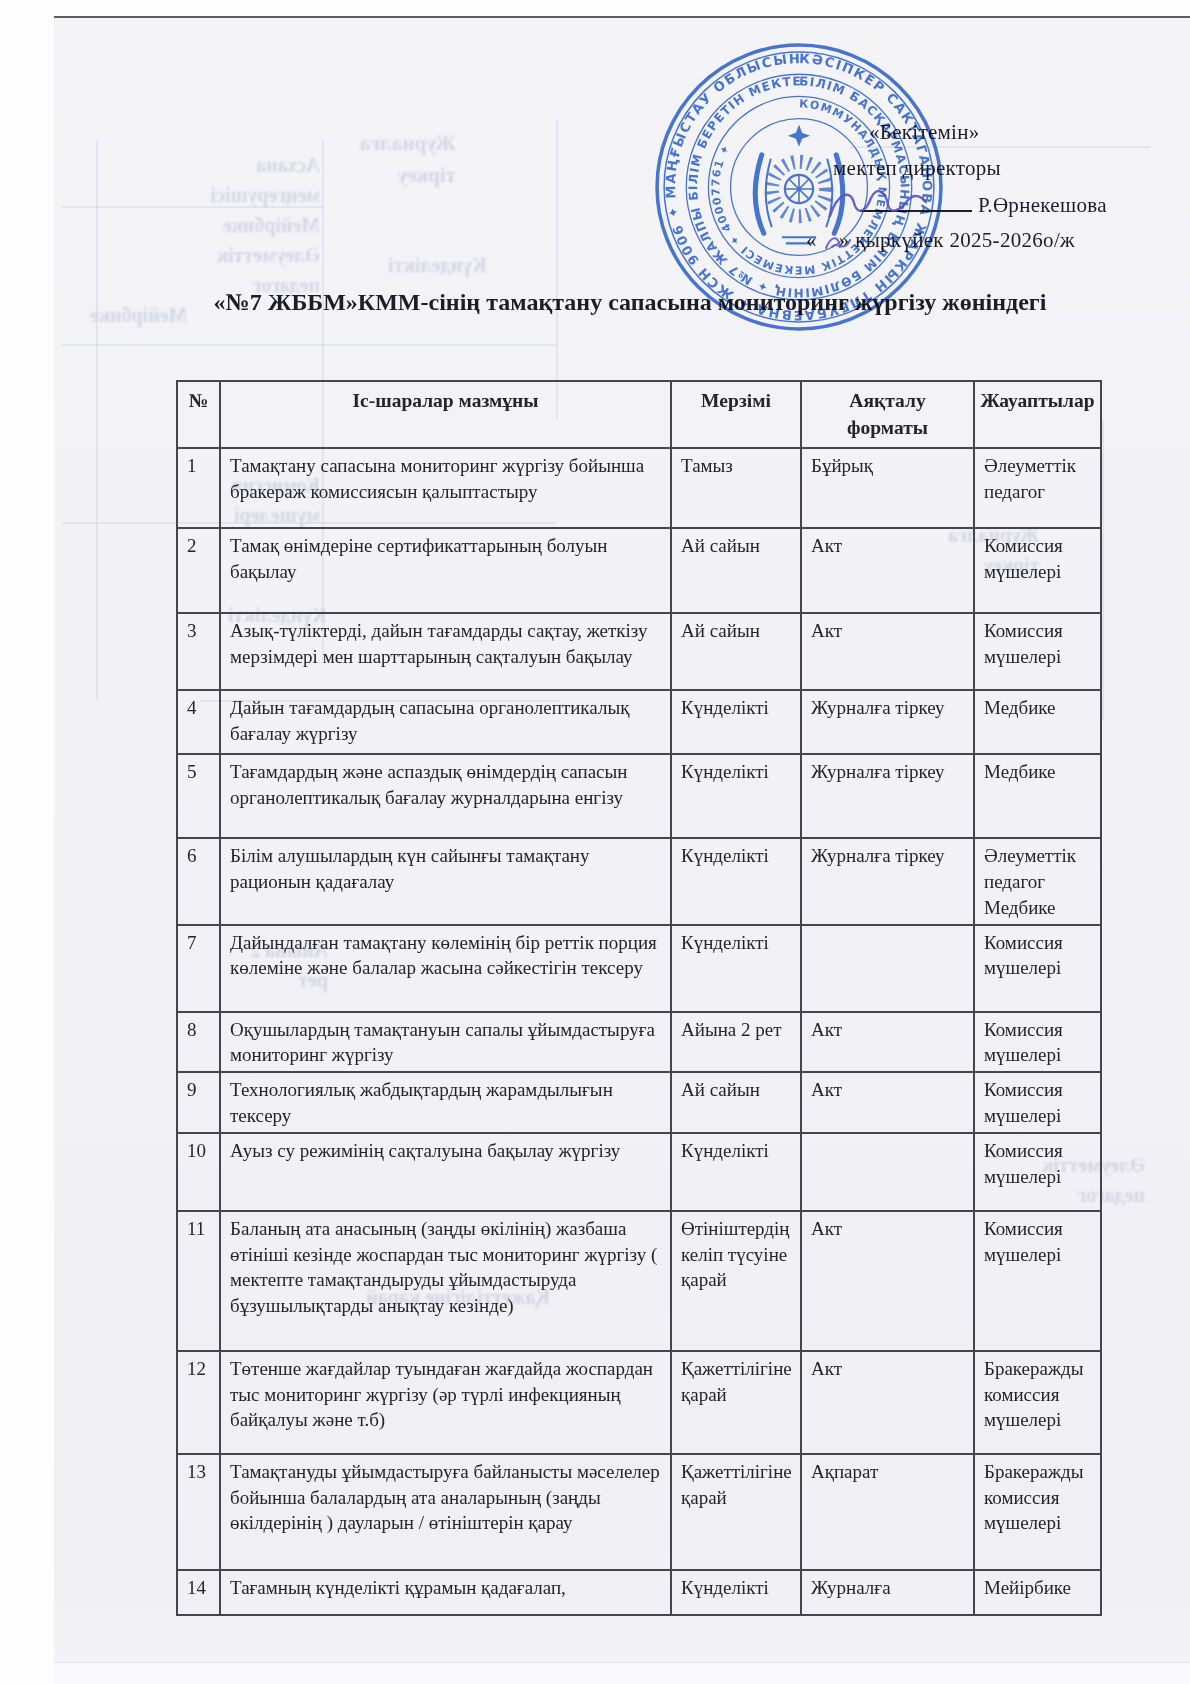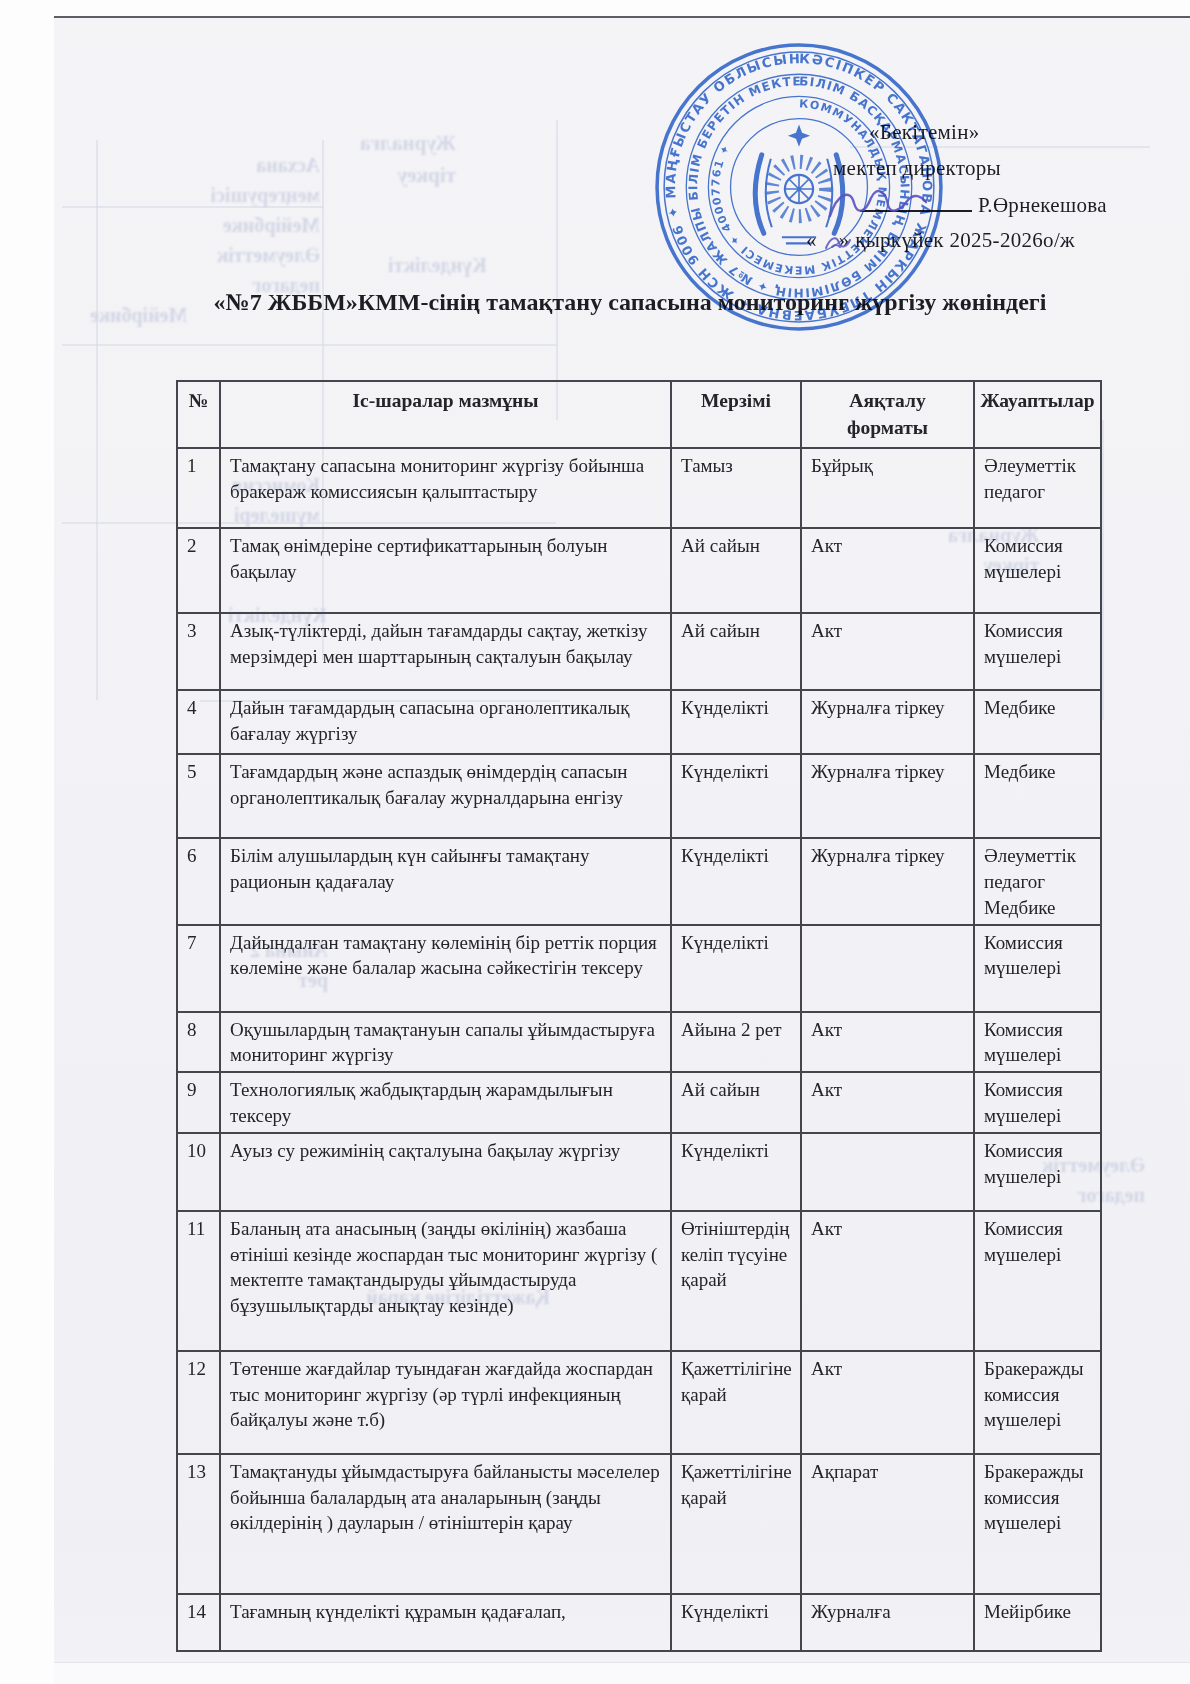"13" tr.r13 { height: 140px -> 116px }
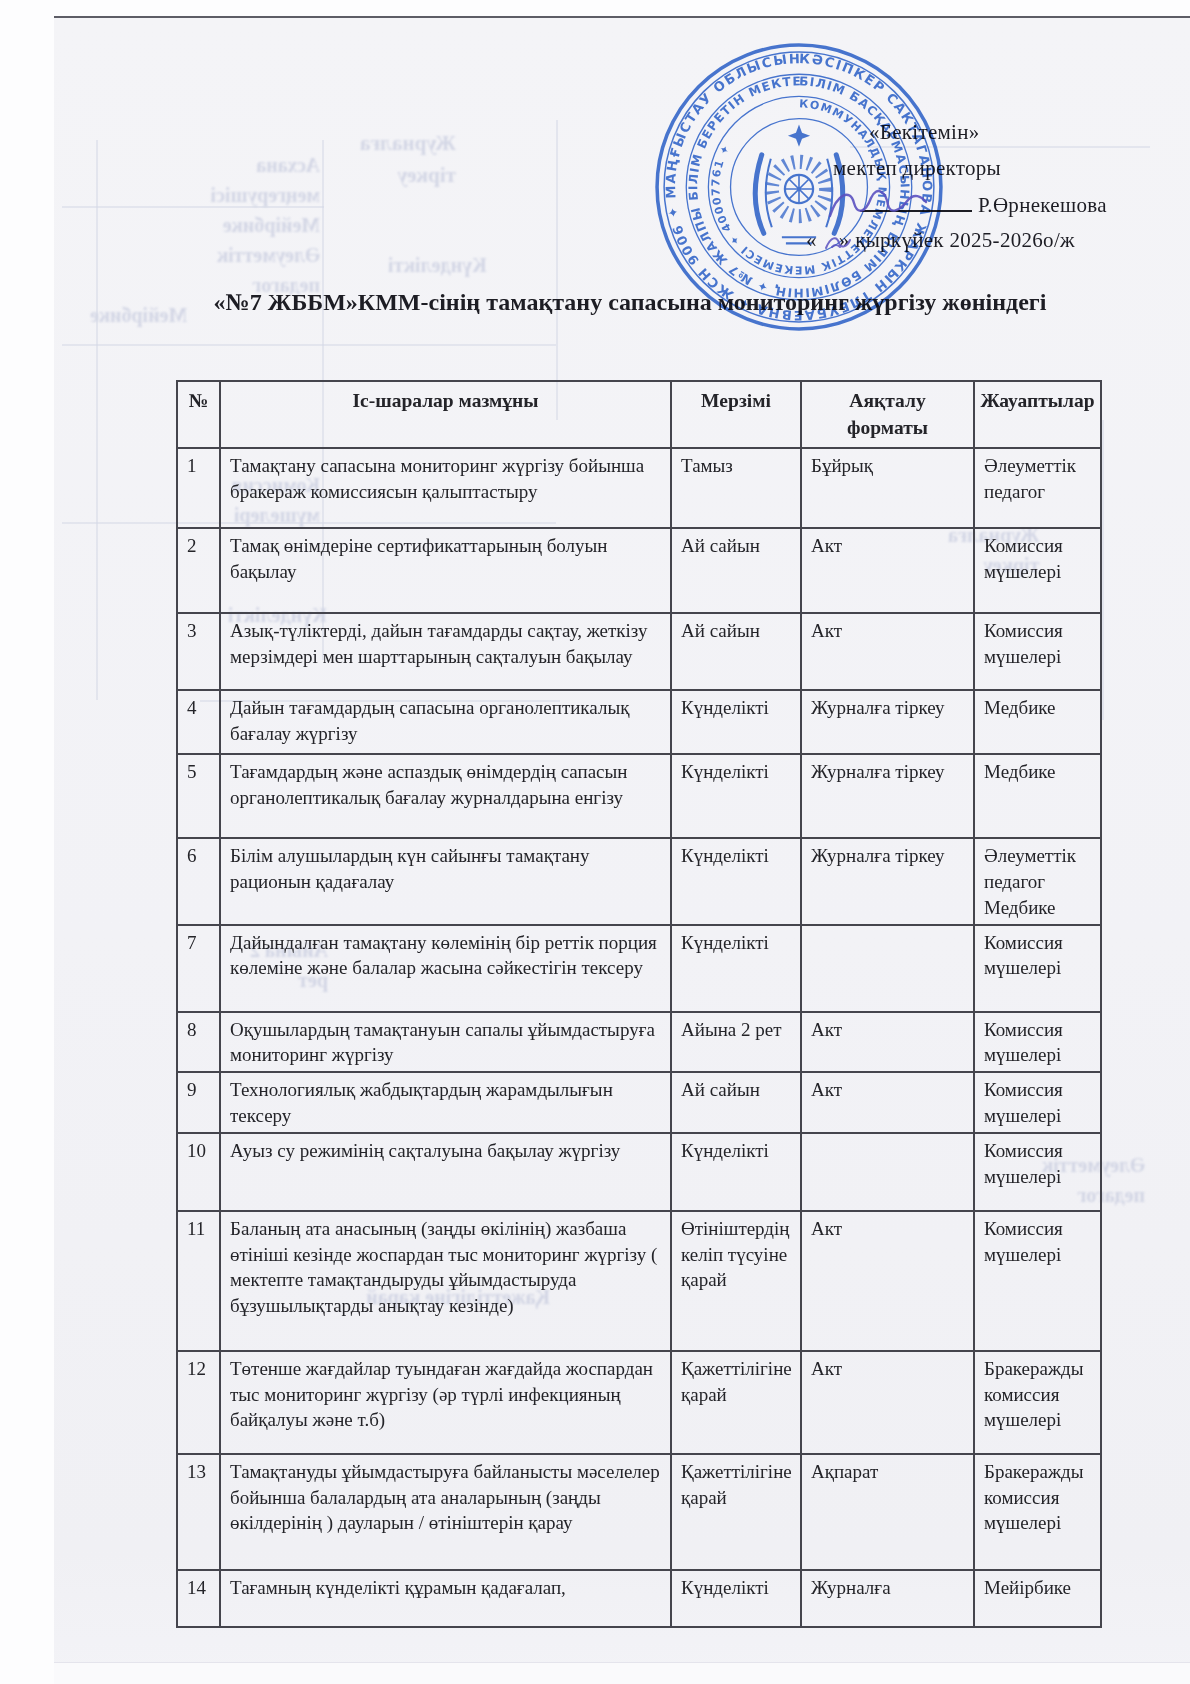"14" tr.r14 { height: 57px -> 45px }
